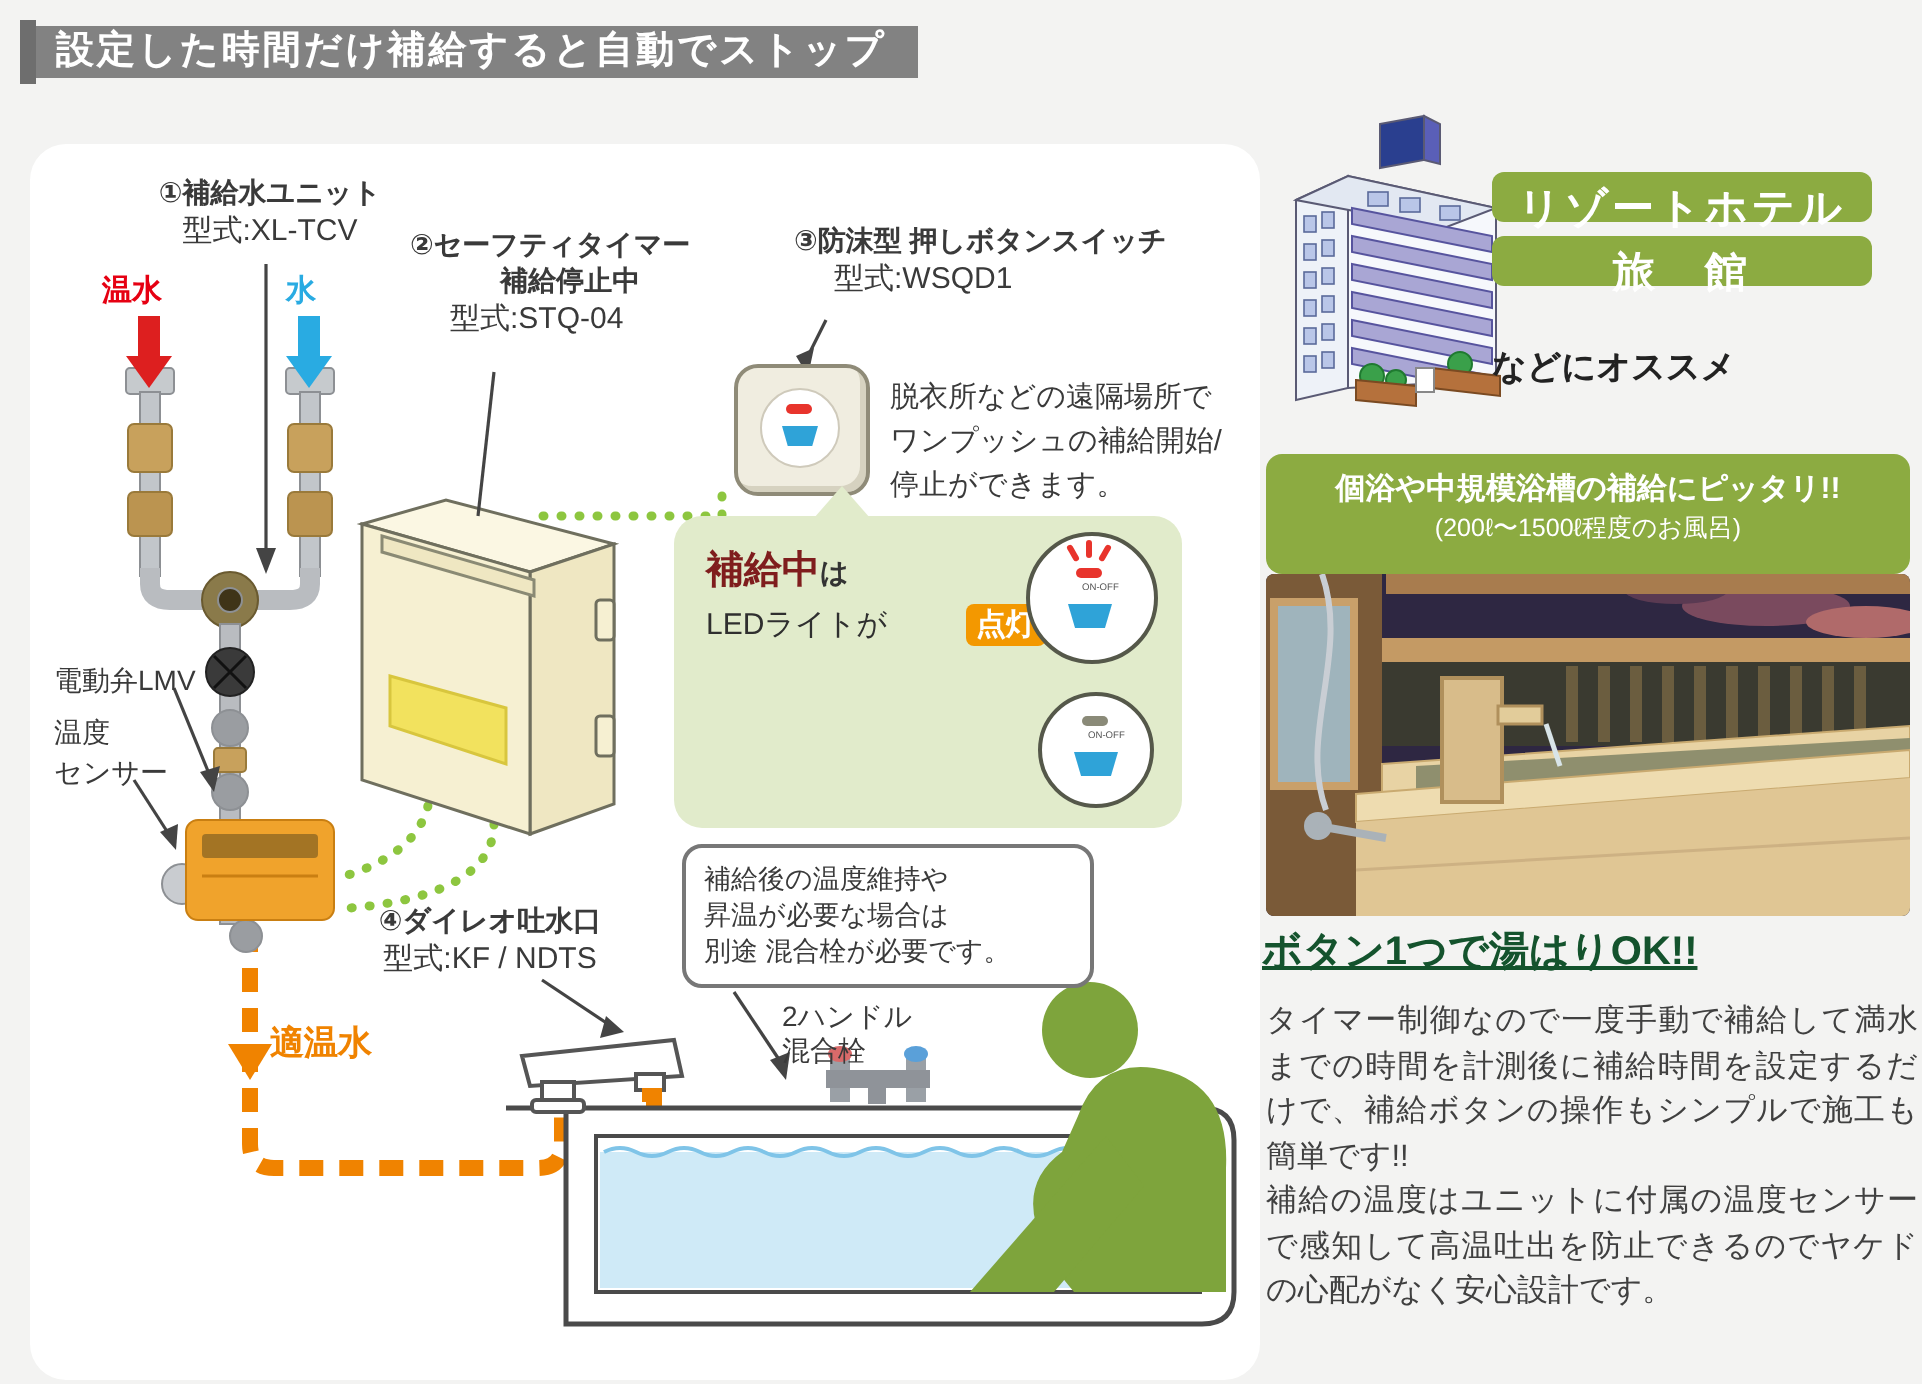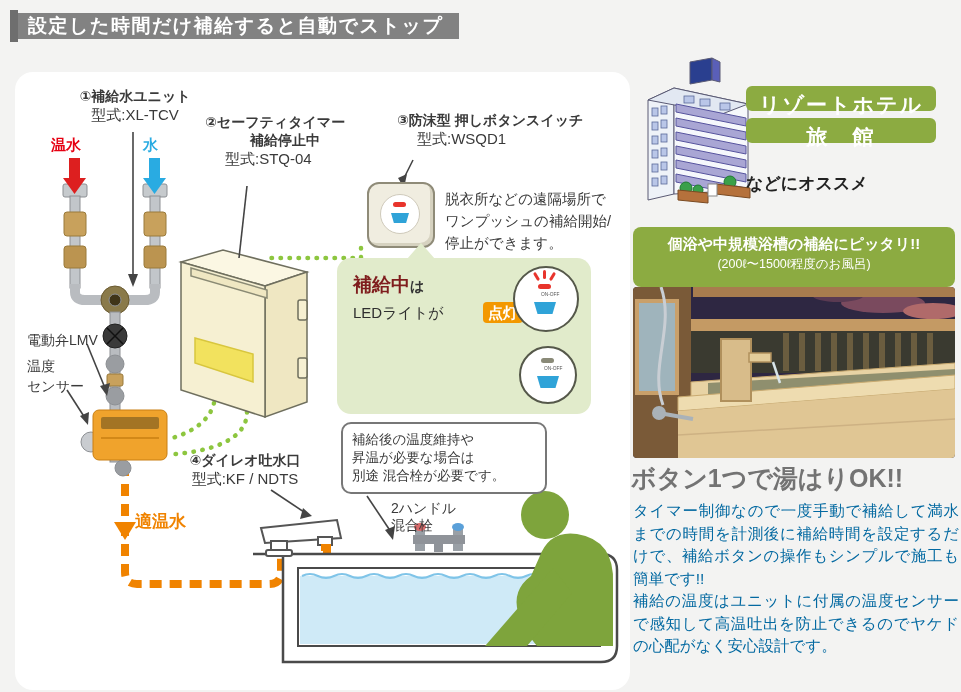"ボタン1つで湯はりOK!!" .rhead { color: #737373 -> #14532d; font-size: 25px -> 20px; text-decoration: none -> underline }
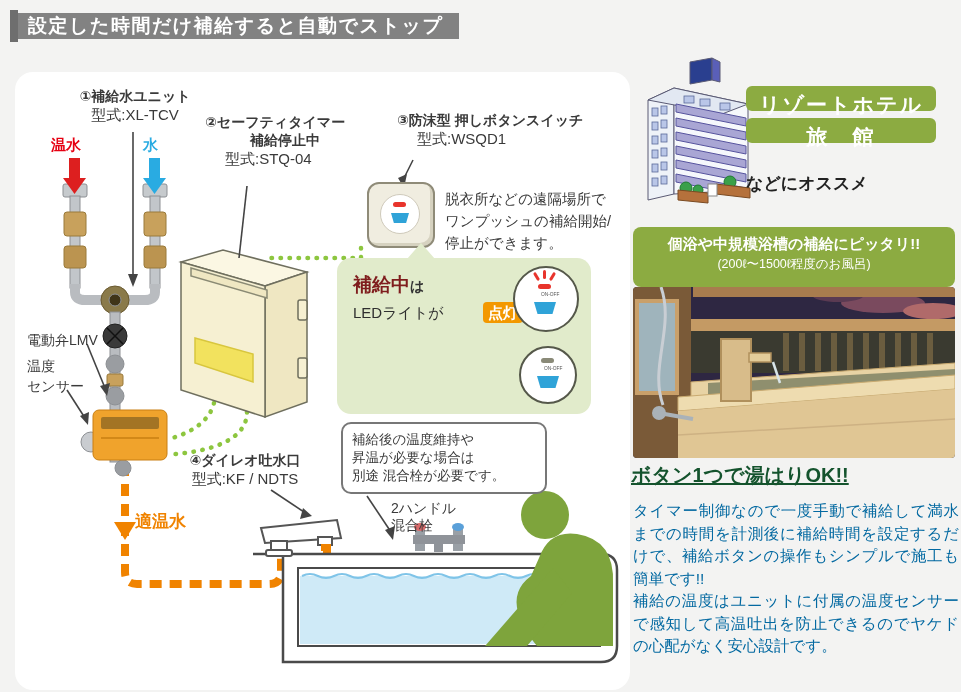"タイマー制御なので一度手動で補給して満水までの時間を計測後に補給時間を設定するだ" .rbody { color: #0369a1 -> #404040 }
